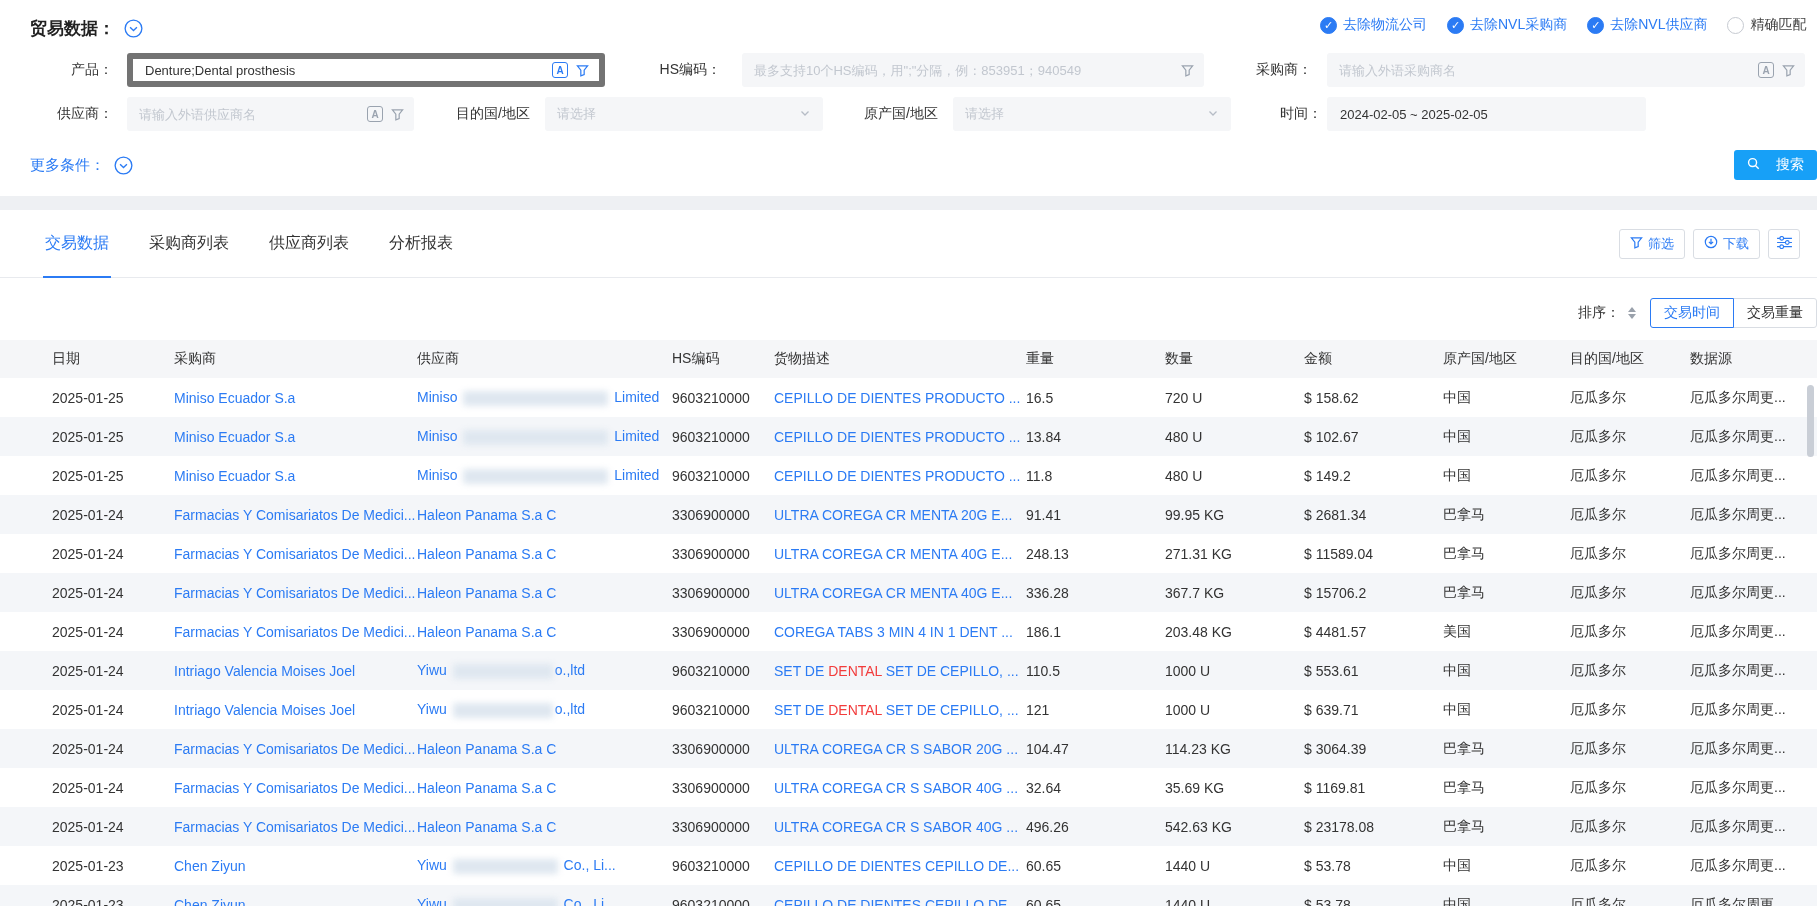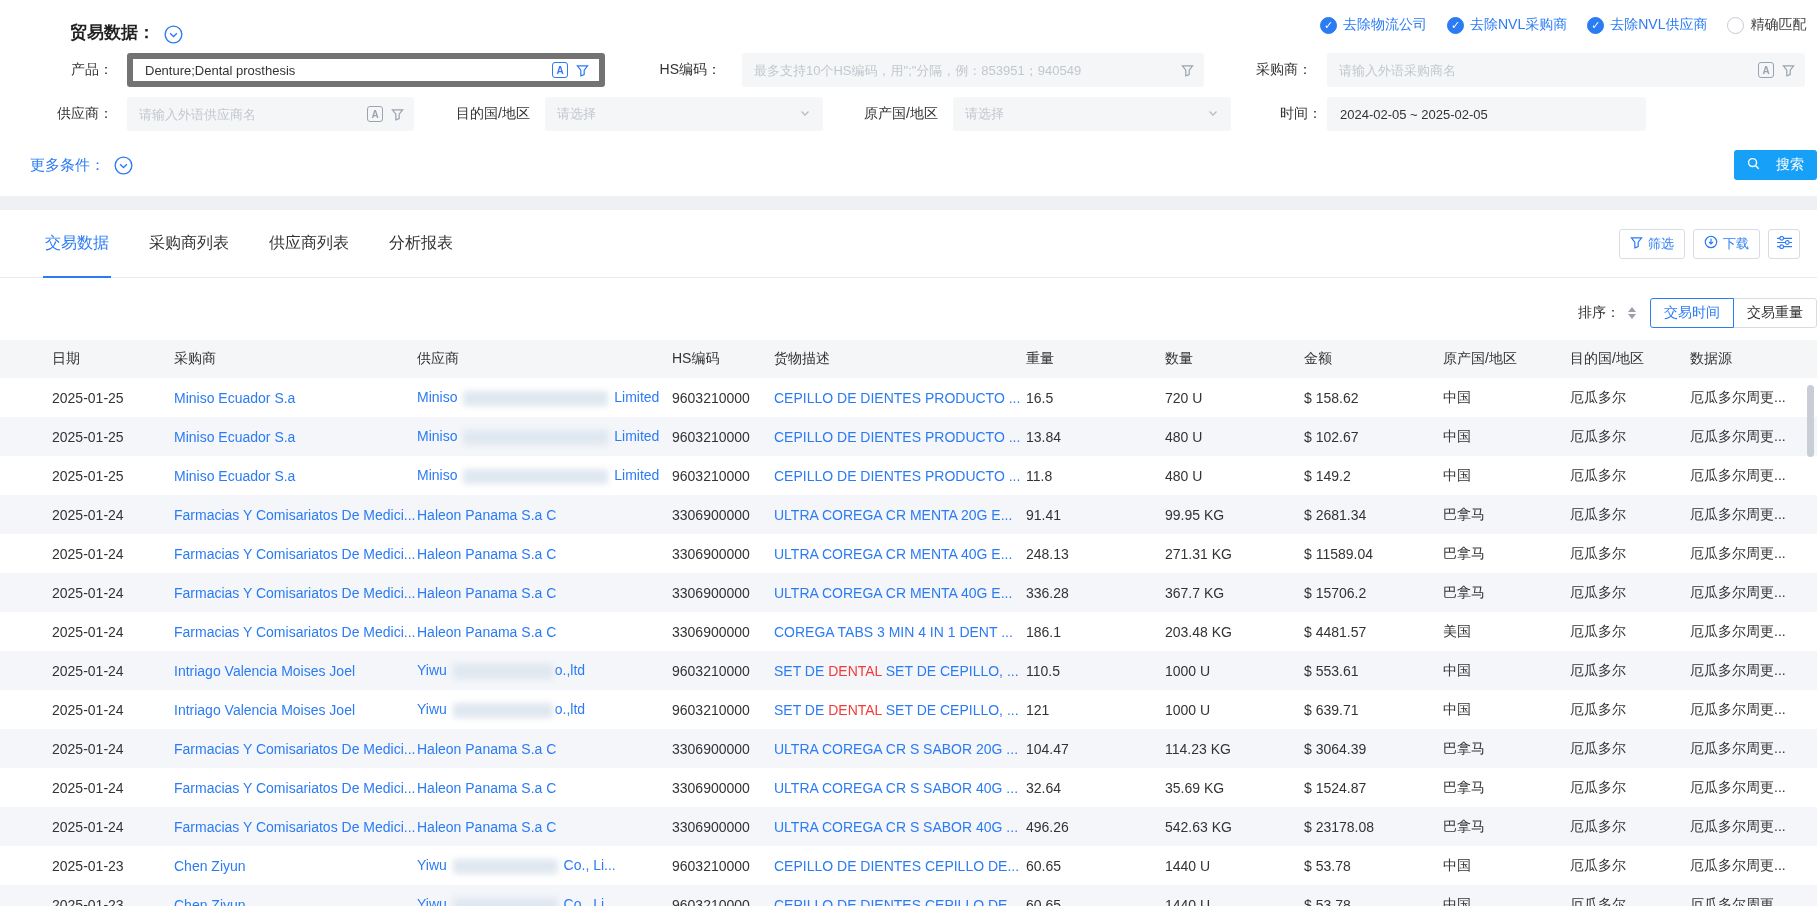"贸易数据：" .head-row { align-items: flex-end -> center; margin-left: 40px -> none }
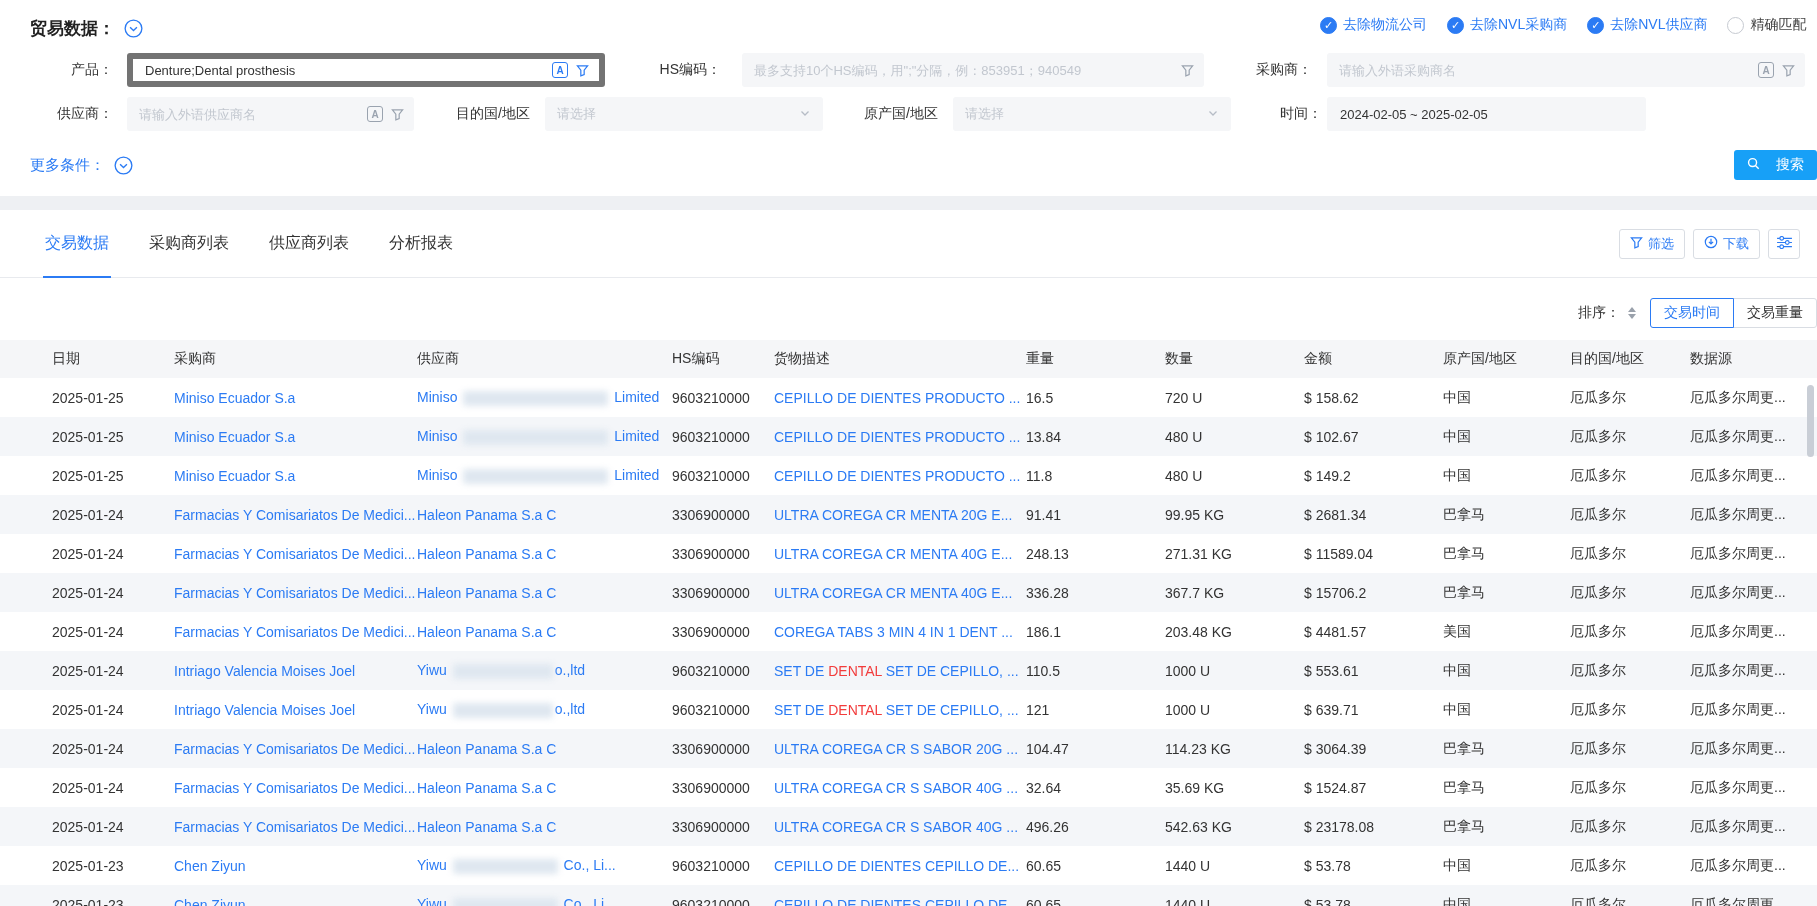"$ 1524.87" td { text: 1524.87 -> 1169.81 }
